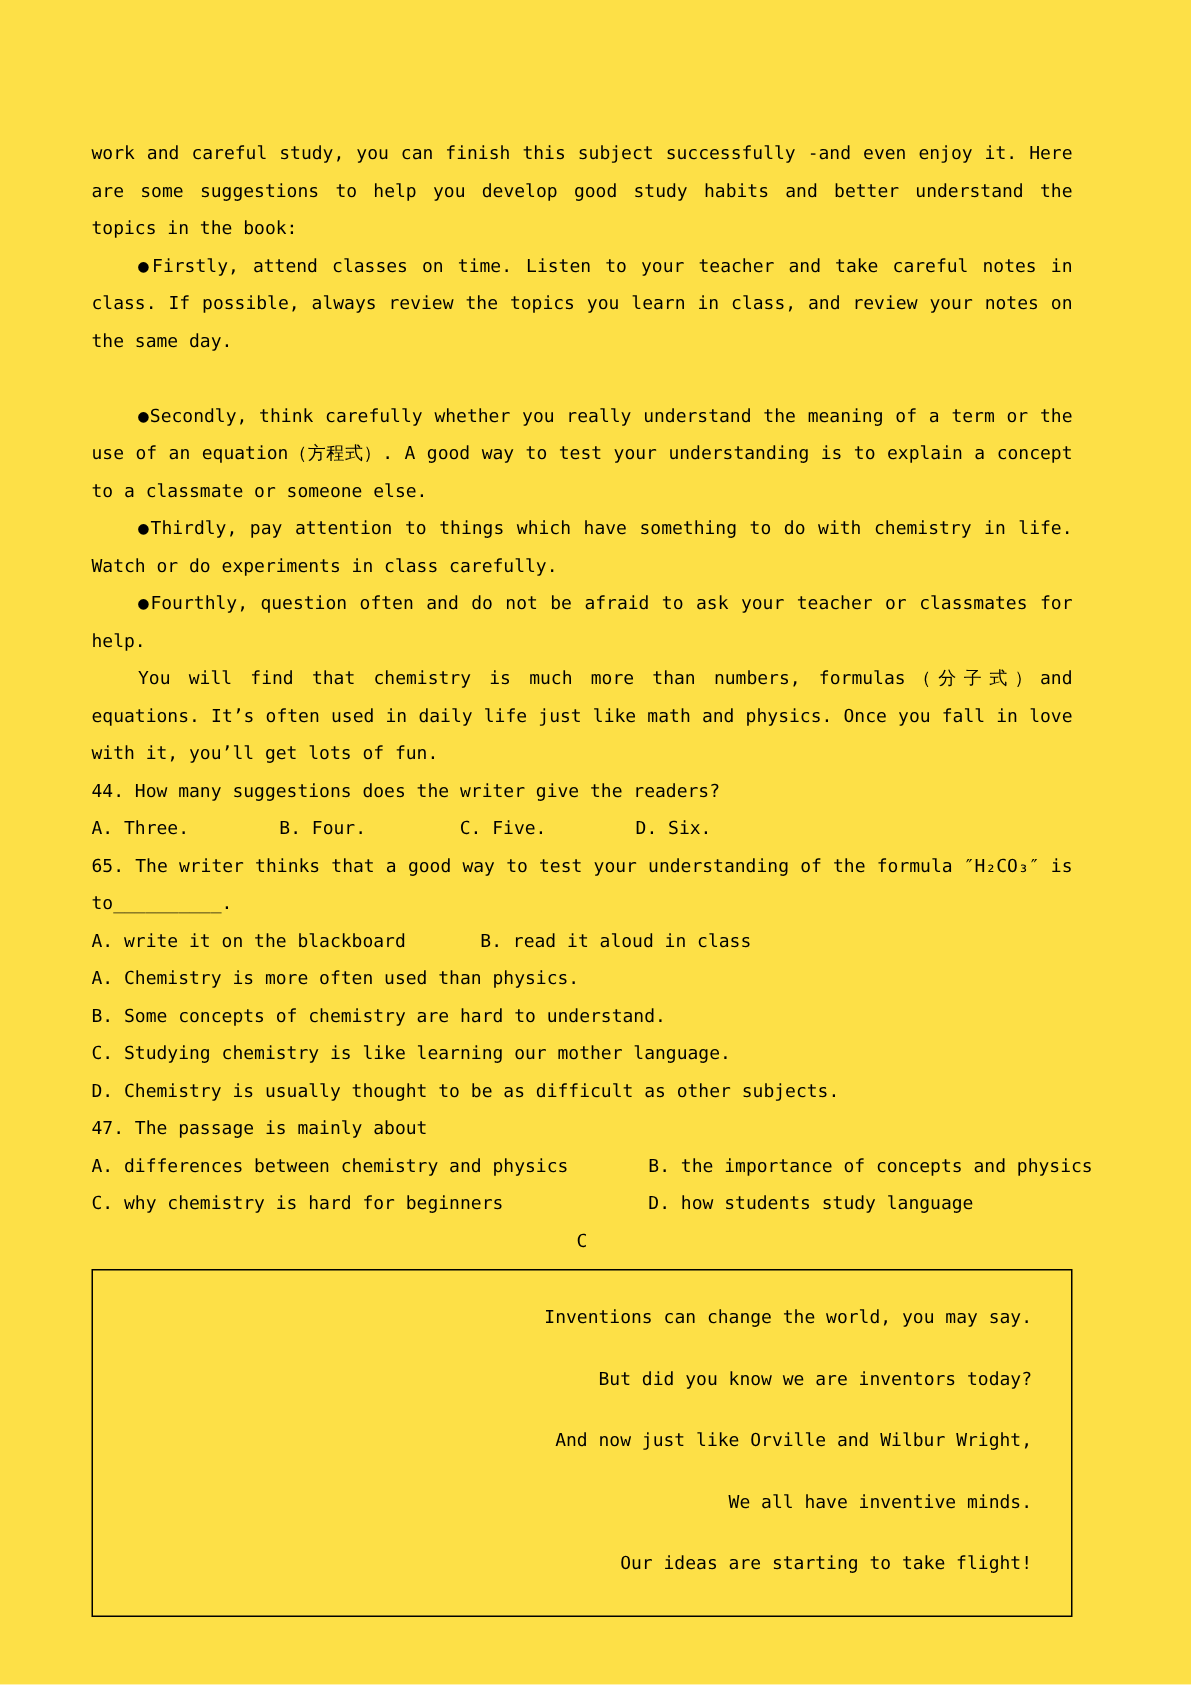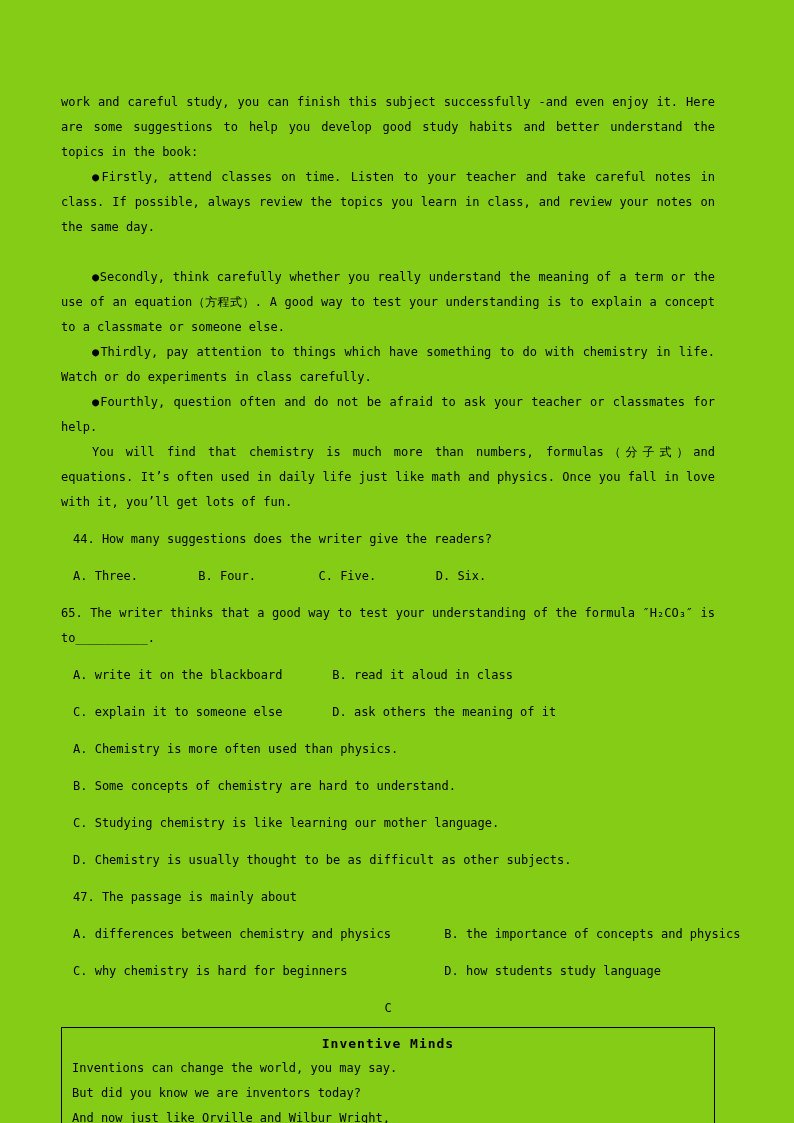"work and careful study, you" .page { background: #84cc16 -> #fde047 }
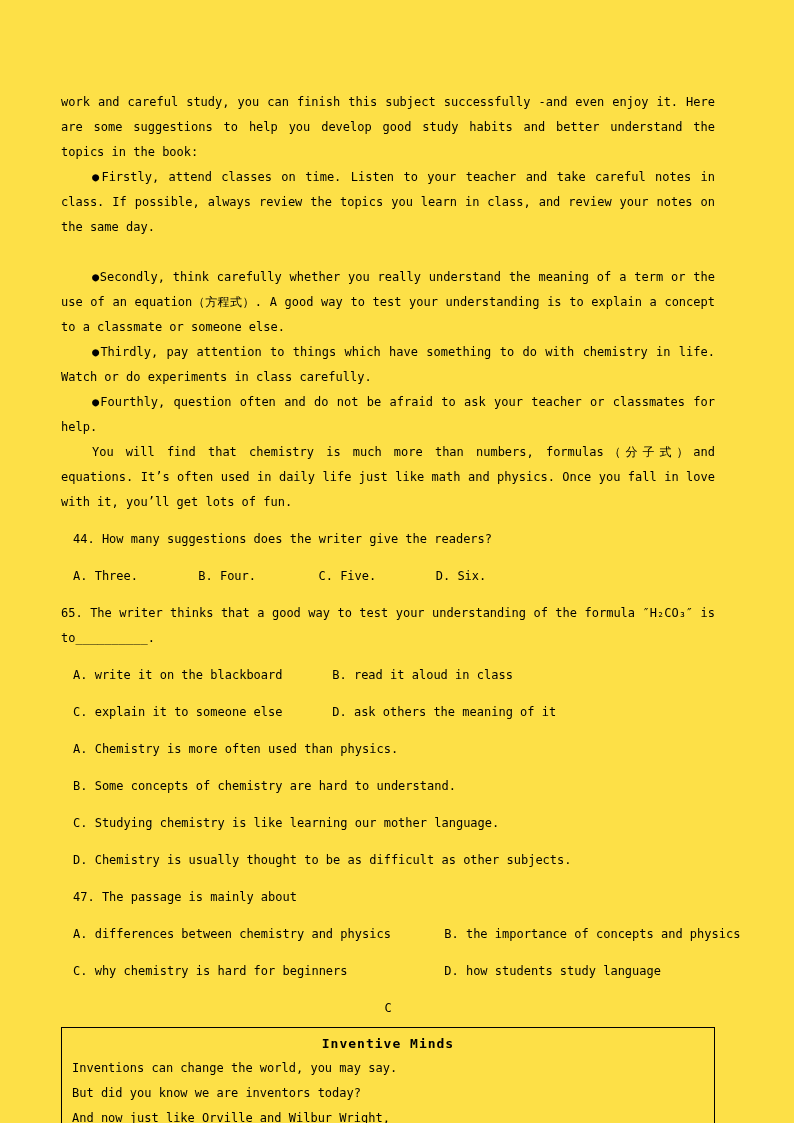"44. How many suggestions does" .line { margin: 12px -> 0 }
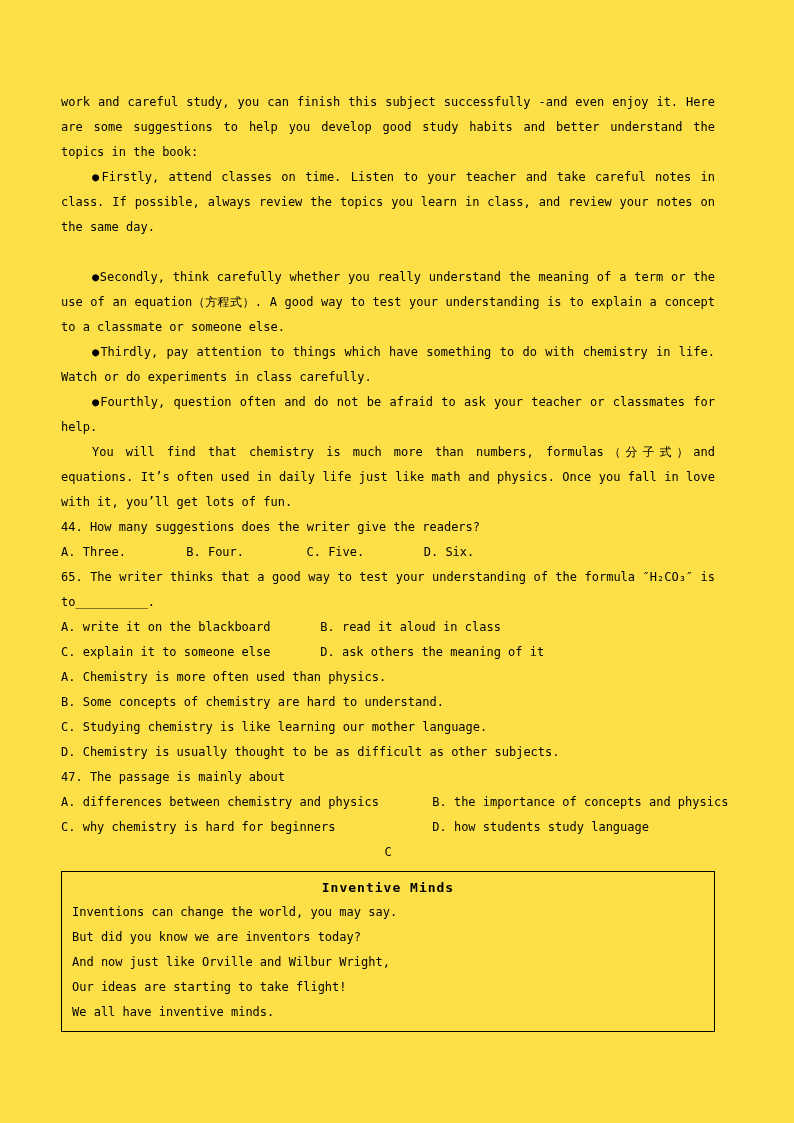"C. explain it to someone" p.line { html: <p> <span>C. explain it to someone else</span> <span>D. ask others the meaning of it</span> </p> -> none }
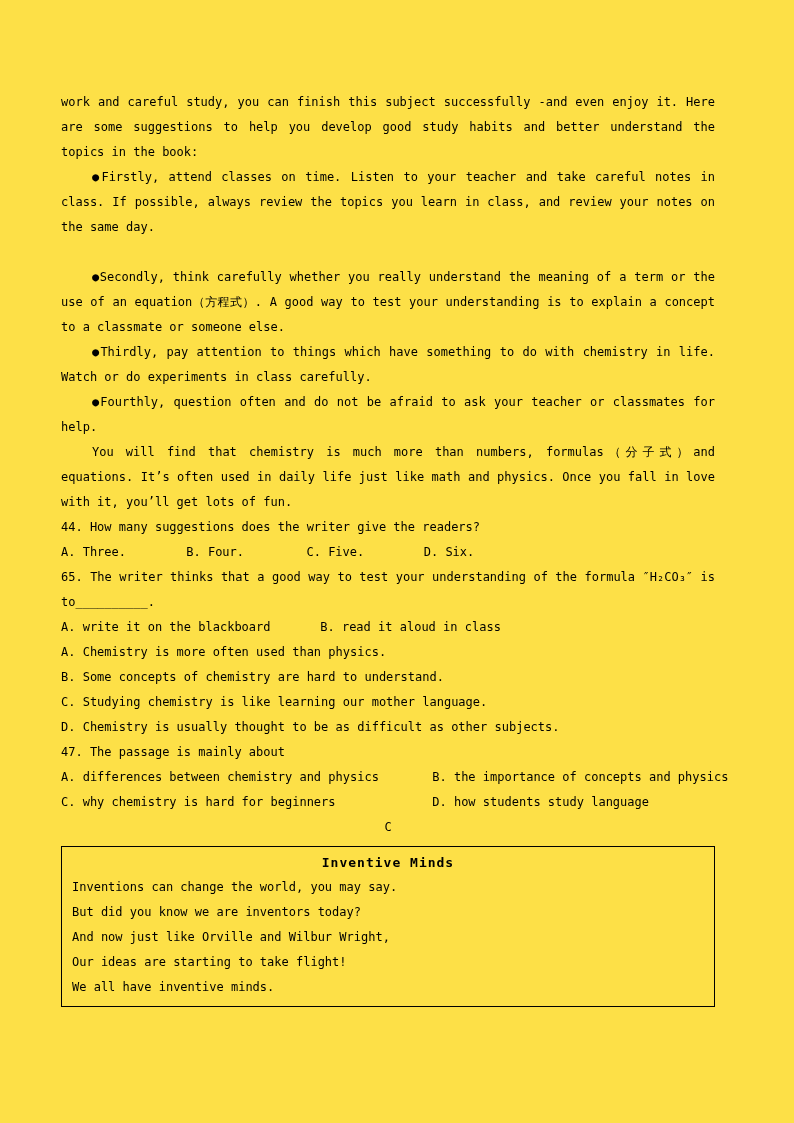"Inventive Minds" p.poem-title { html: <p>Inventive Minds</p> -> none }
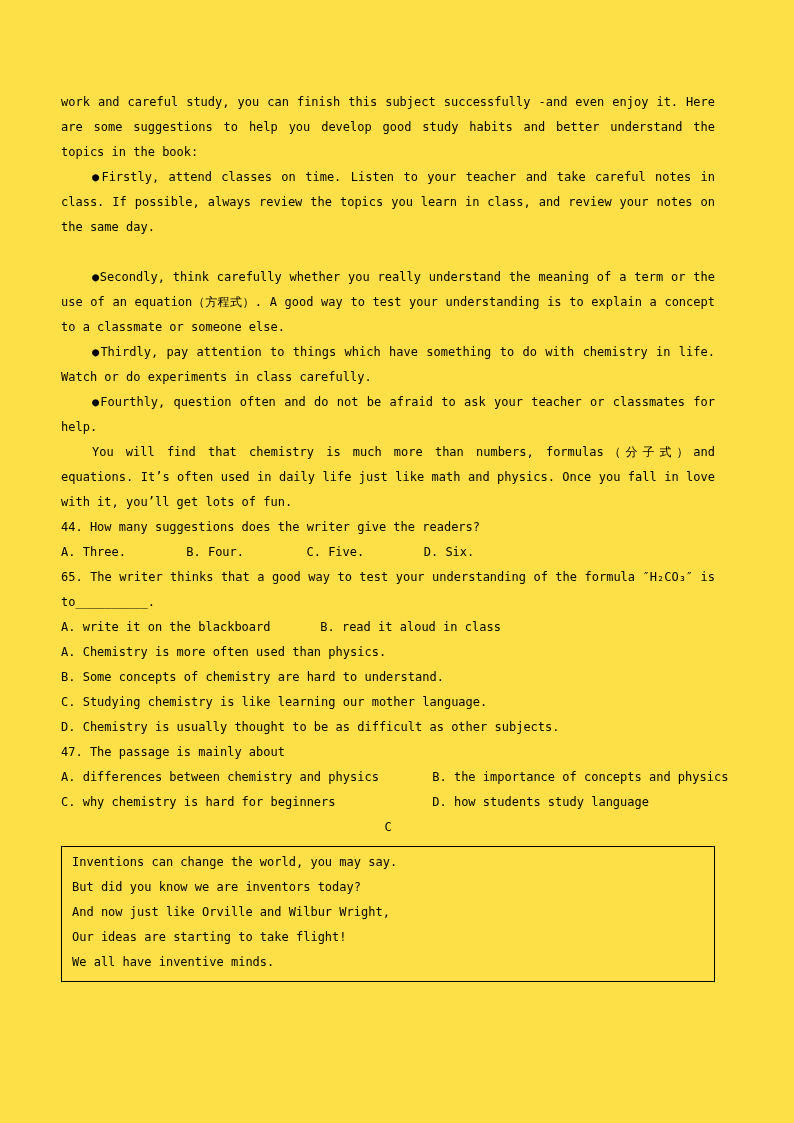"Inventions can change the world," .poem-line { margin: 0 -> 16px; text-align: left -> right }
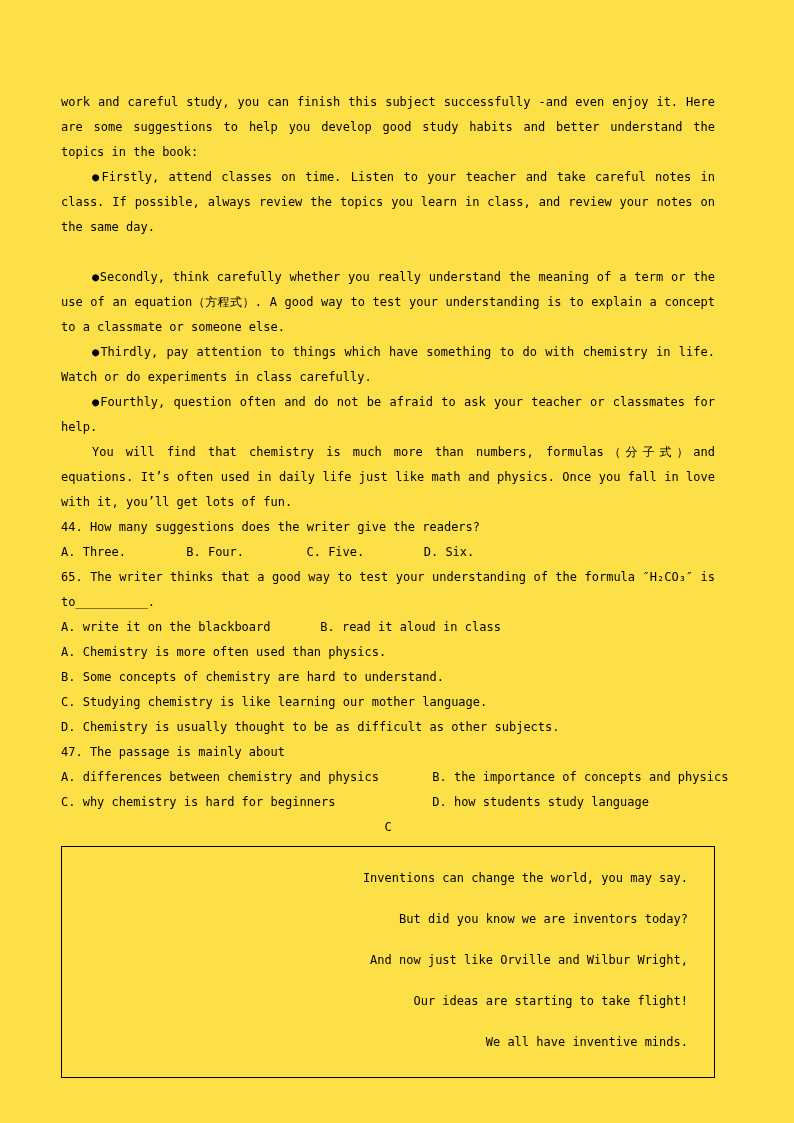"Our ideas are starting to" p.poem-line { order: before "We all have inventive minds." -> after "We all have inventive minds." }
